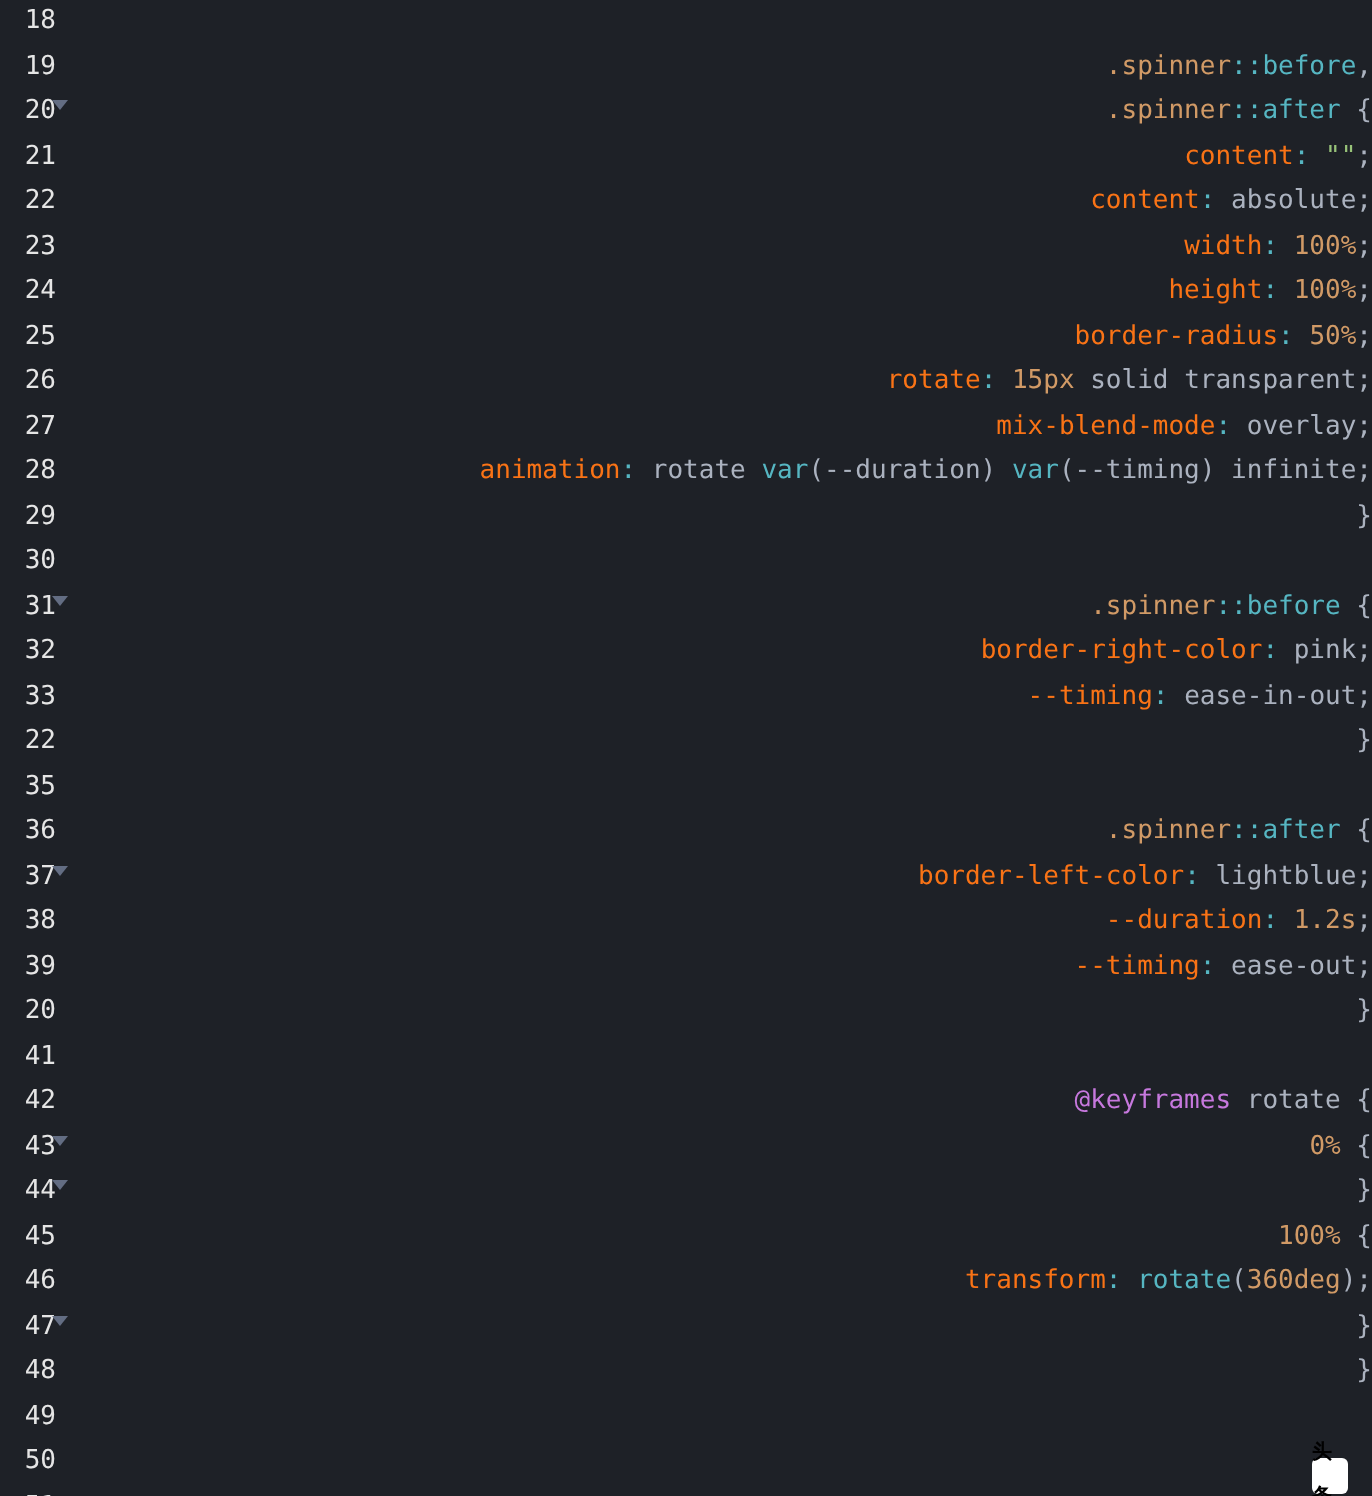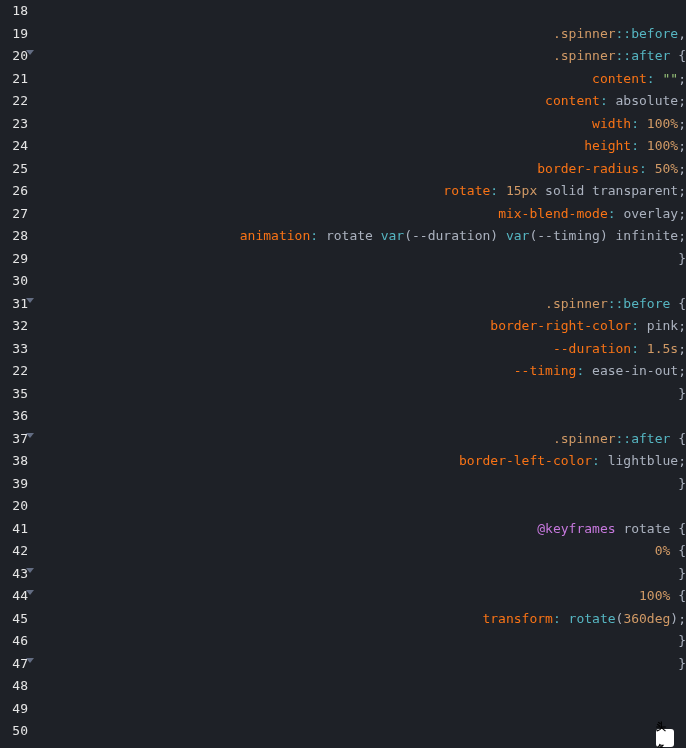"--duration: 1.5s;" div.code-line { html: <div><span> </span><span>--duration</span><span>:</span><span> </span><span>1.5s</span><span>;</span></div> -> none }
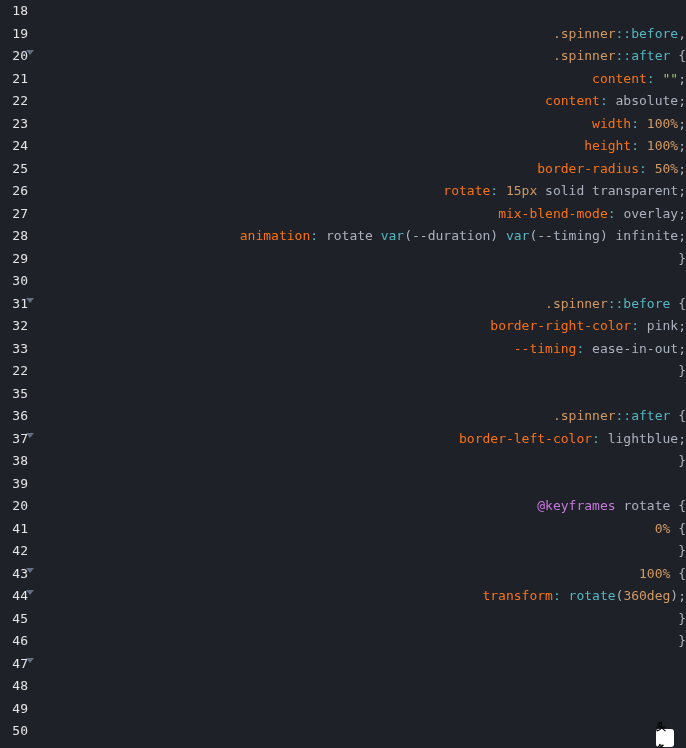"--duration: 1.2s;" div.code-line { html: none -> <div><span> </span><span>--duration</span><span>:</span><span> </span><span>1.2s</span><span>;</span></div> }
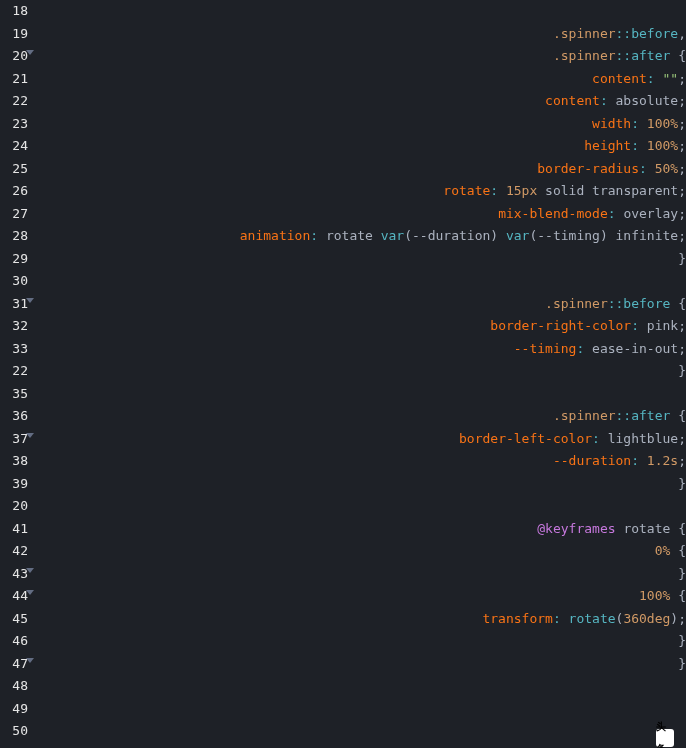"--timing: ease-out;" div.code-line { html: none -> <div><span> </span><span>--timing</span><span>:</span><span> </span><span>ease-out</span><span>;</span></div> }
